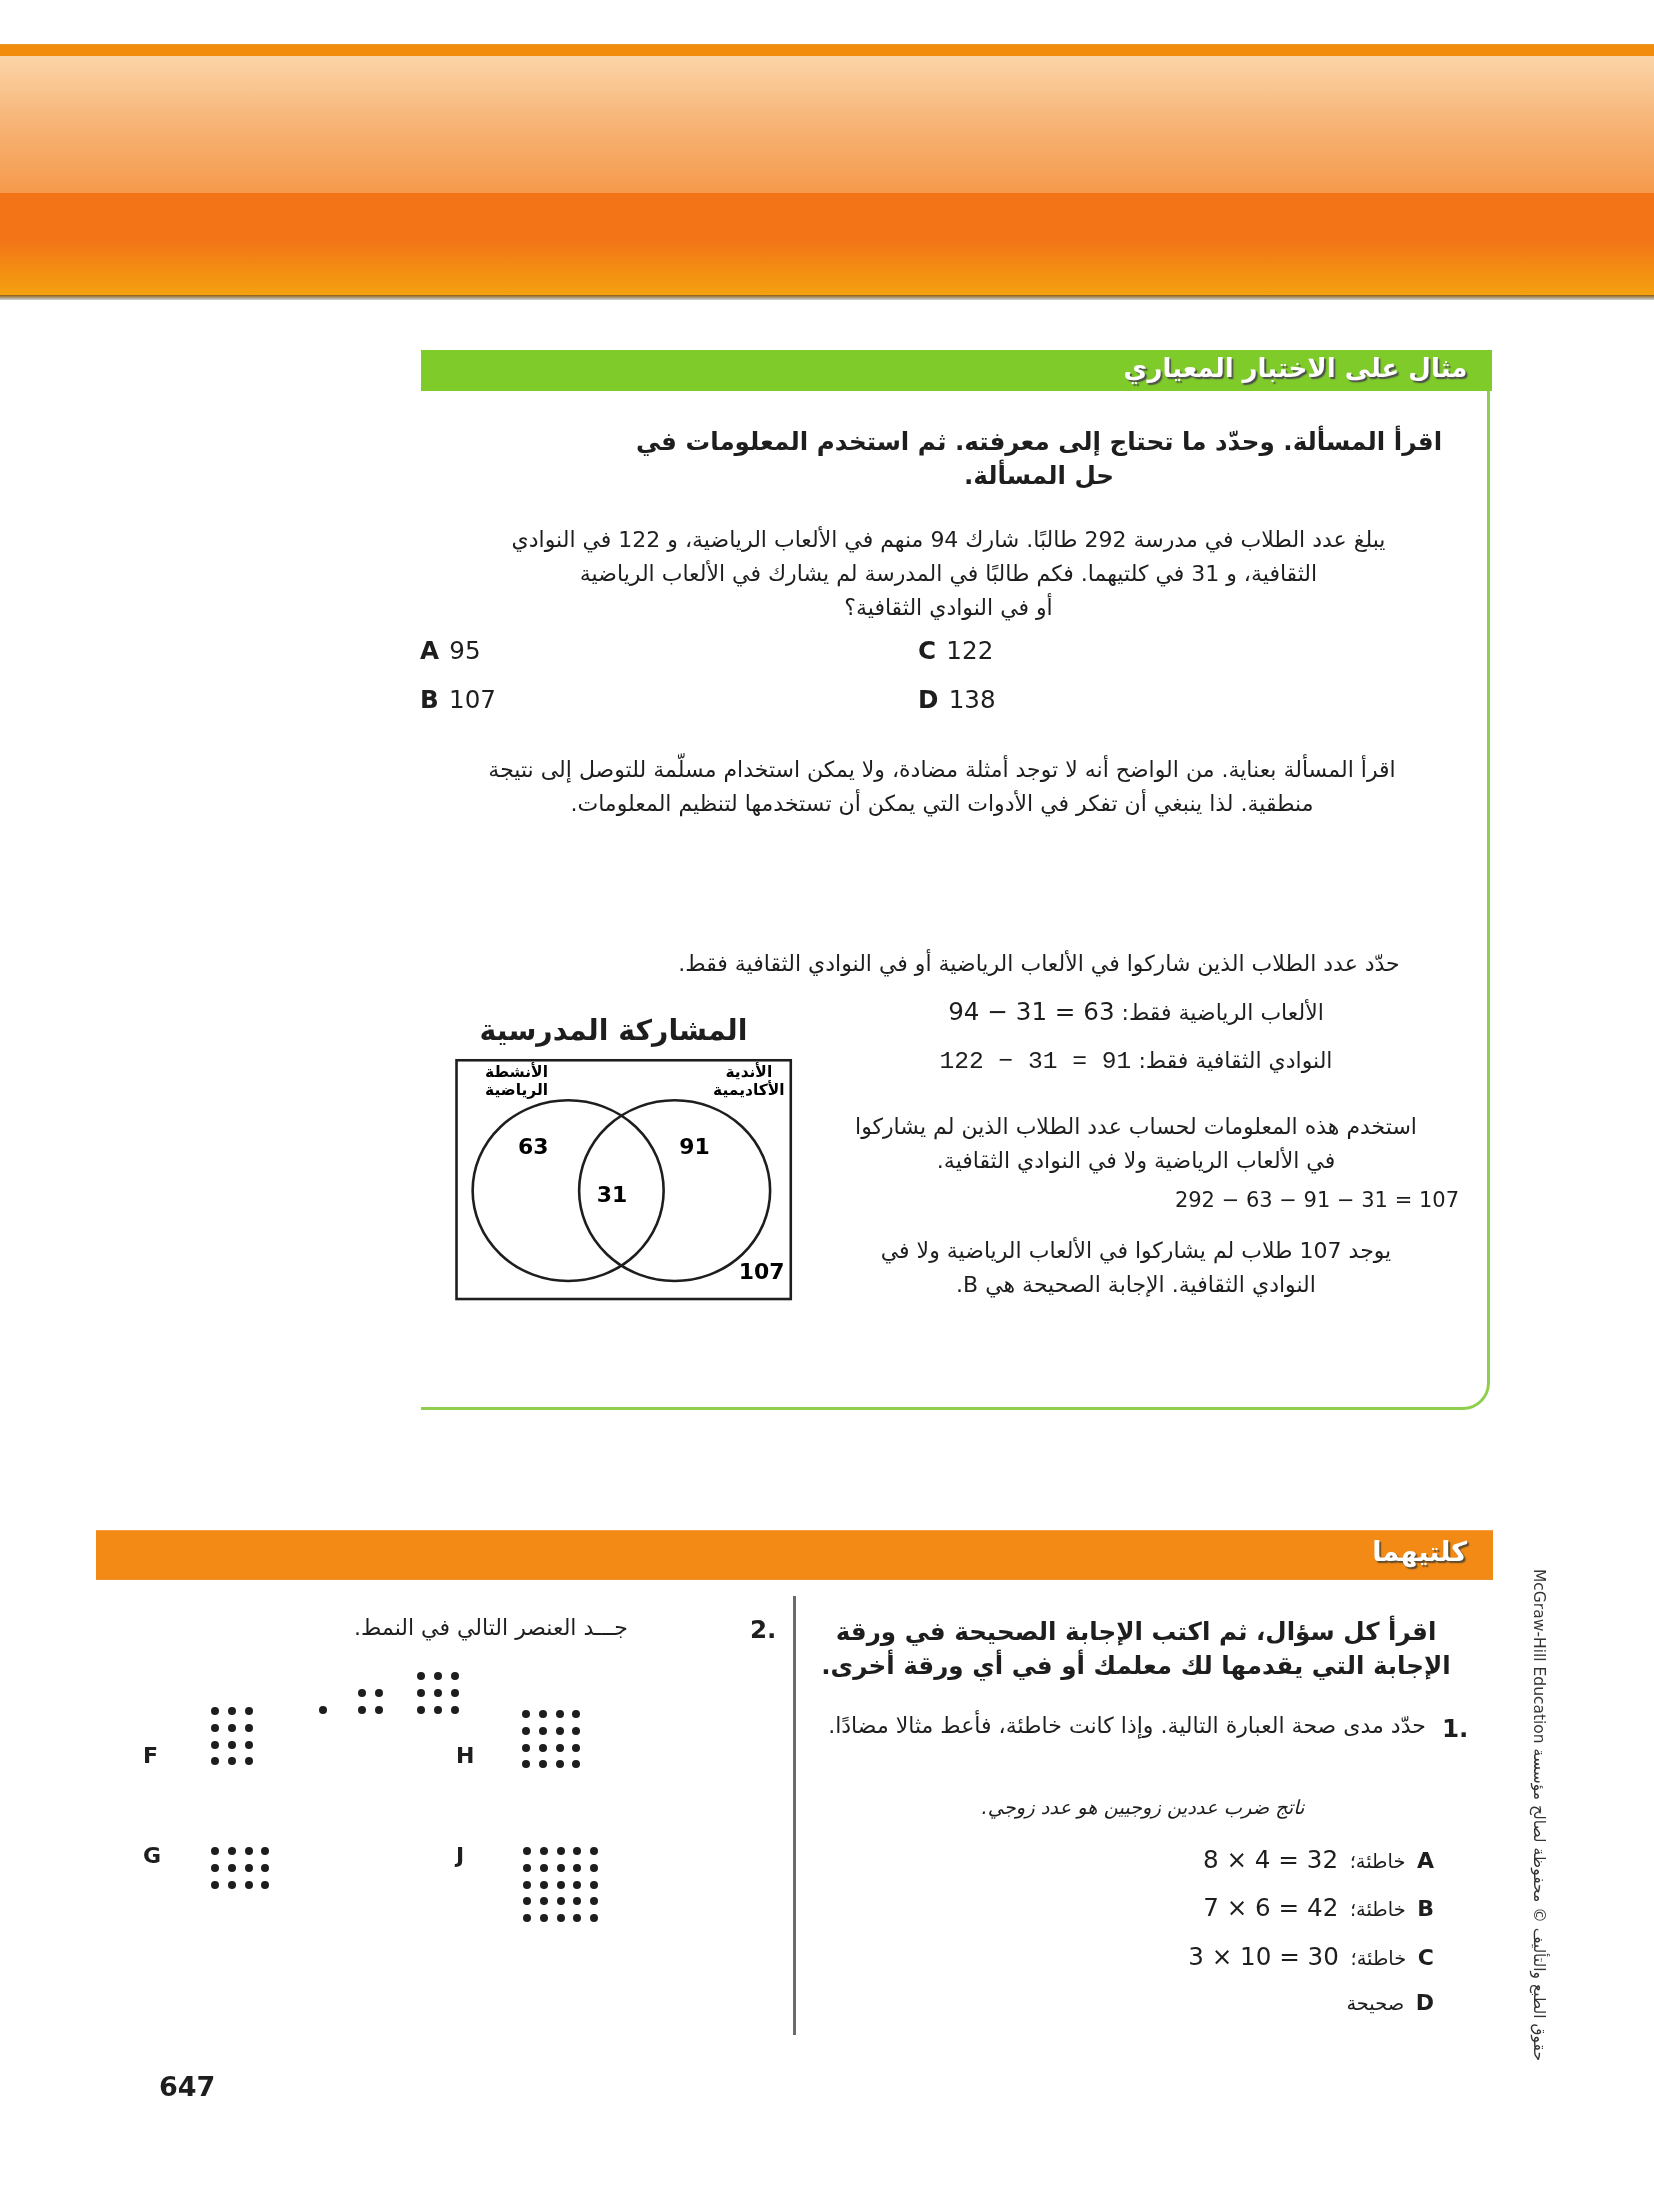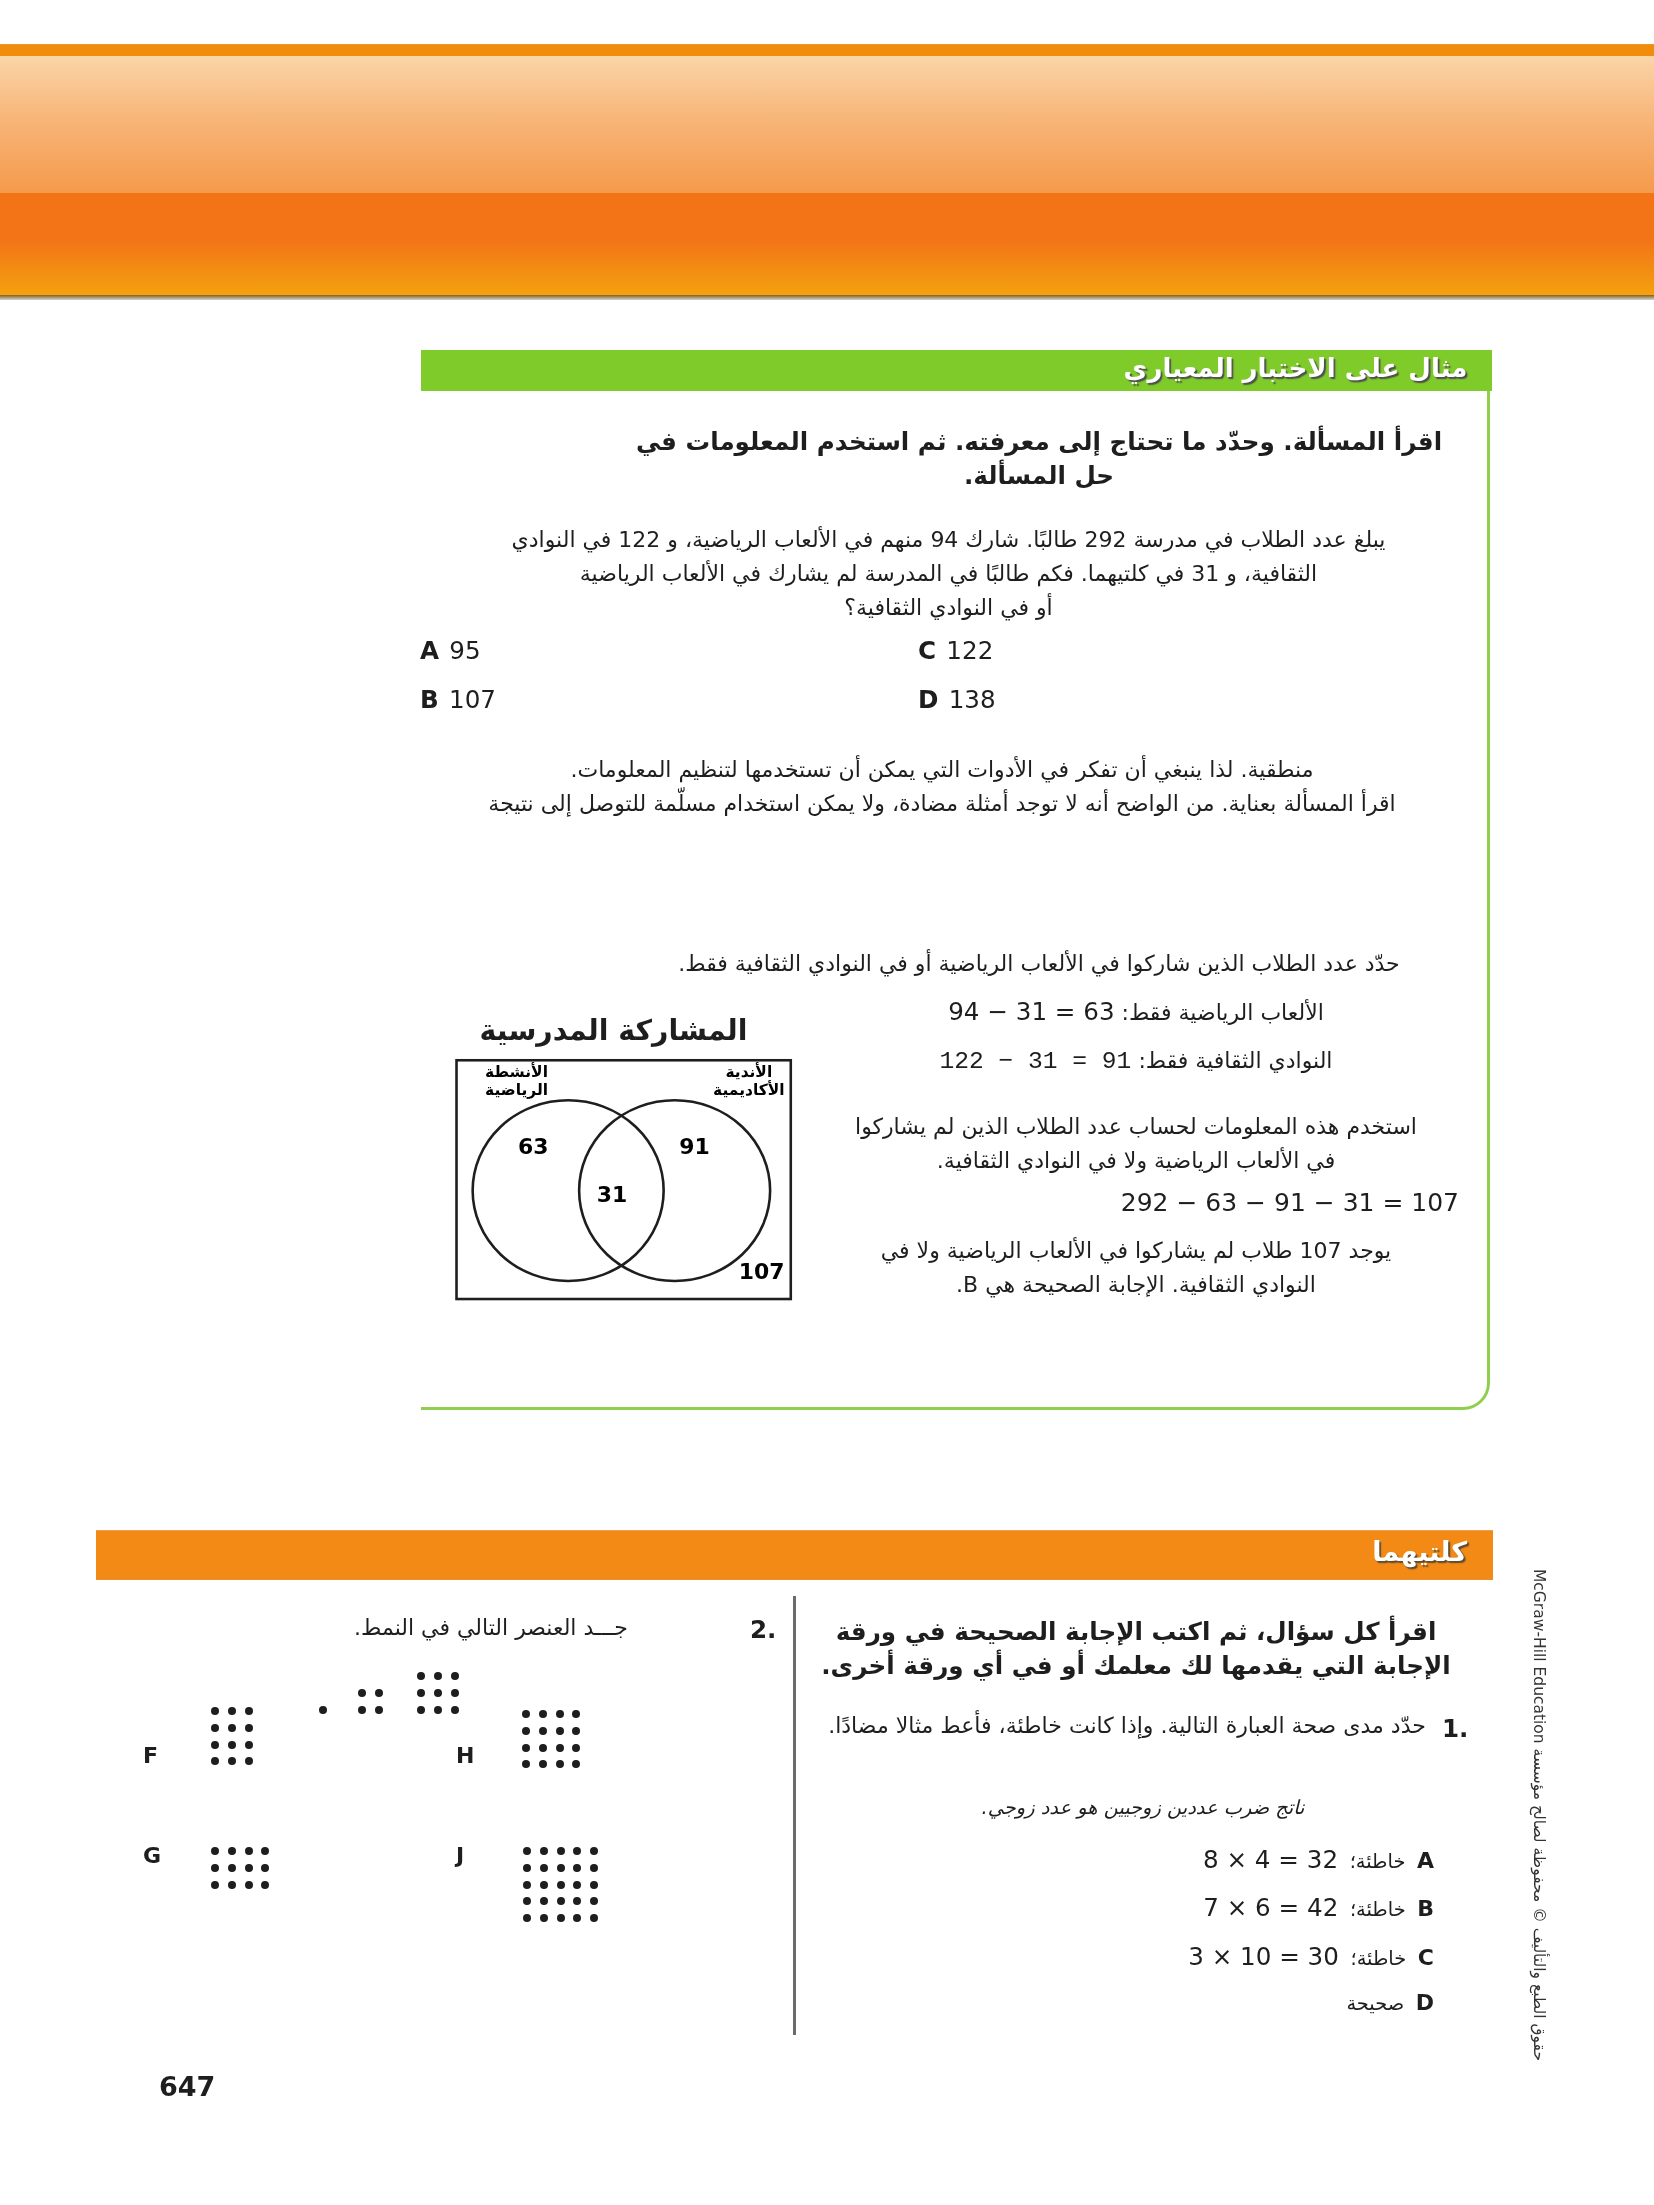"منطقية. لذا ينبغي أن تفكر" div { order: before "اقرأ المسألة بعناية. من الواضح" -> after "اقرأ المسألة بعناية. من الواضح" }
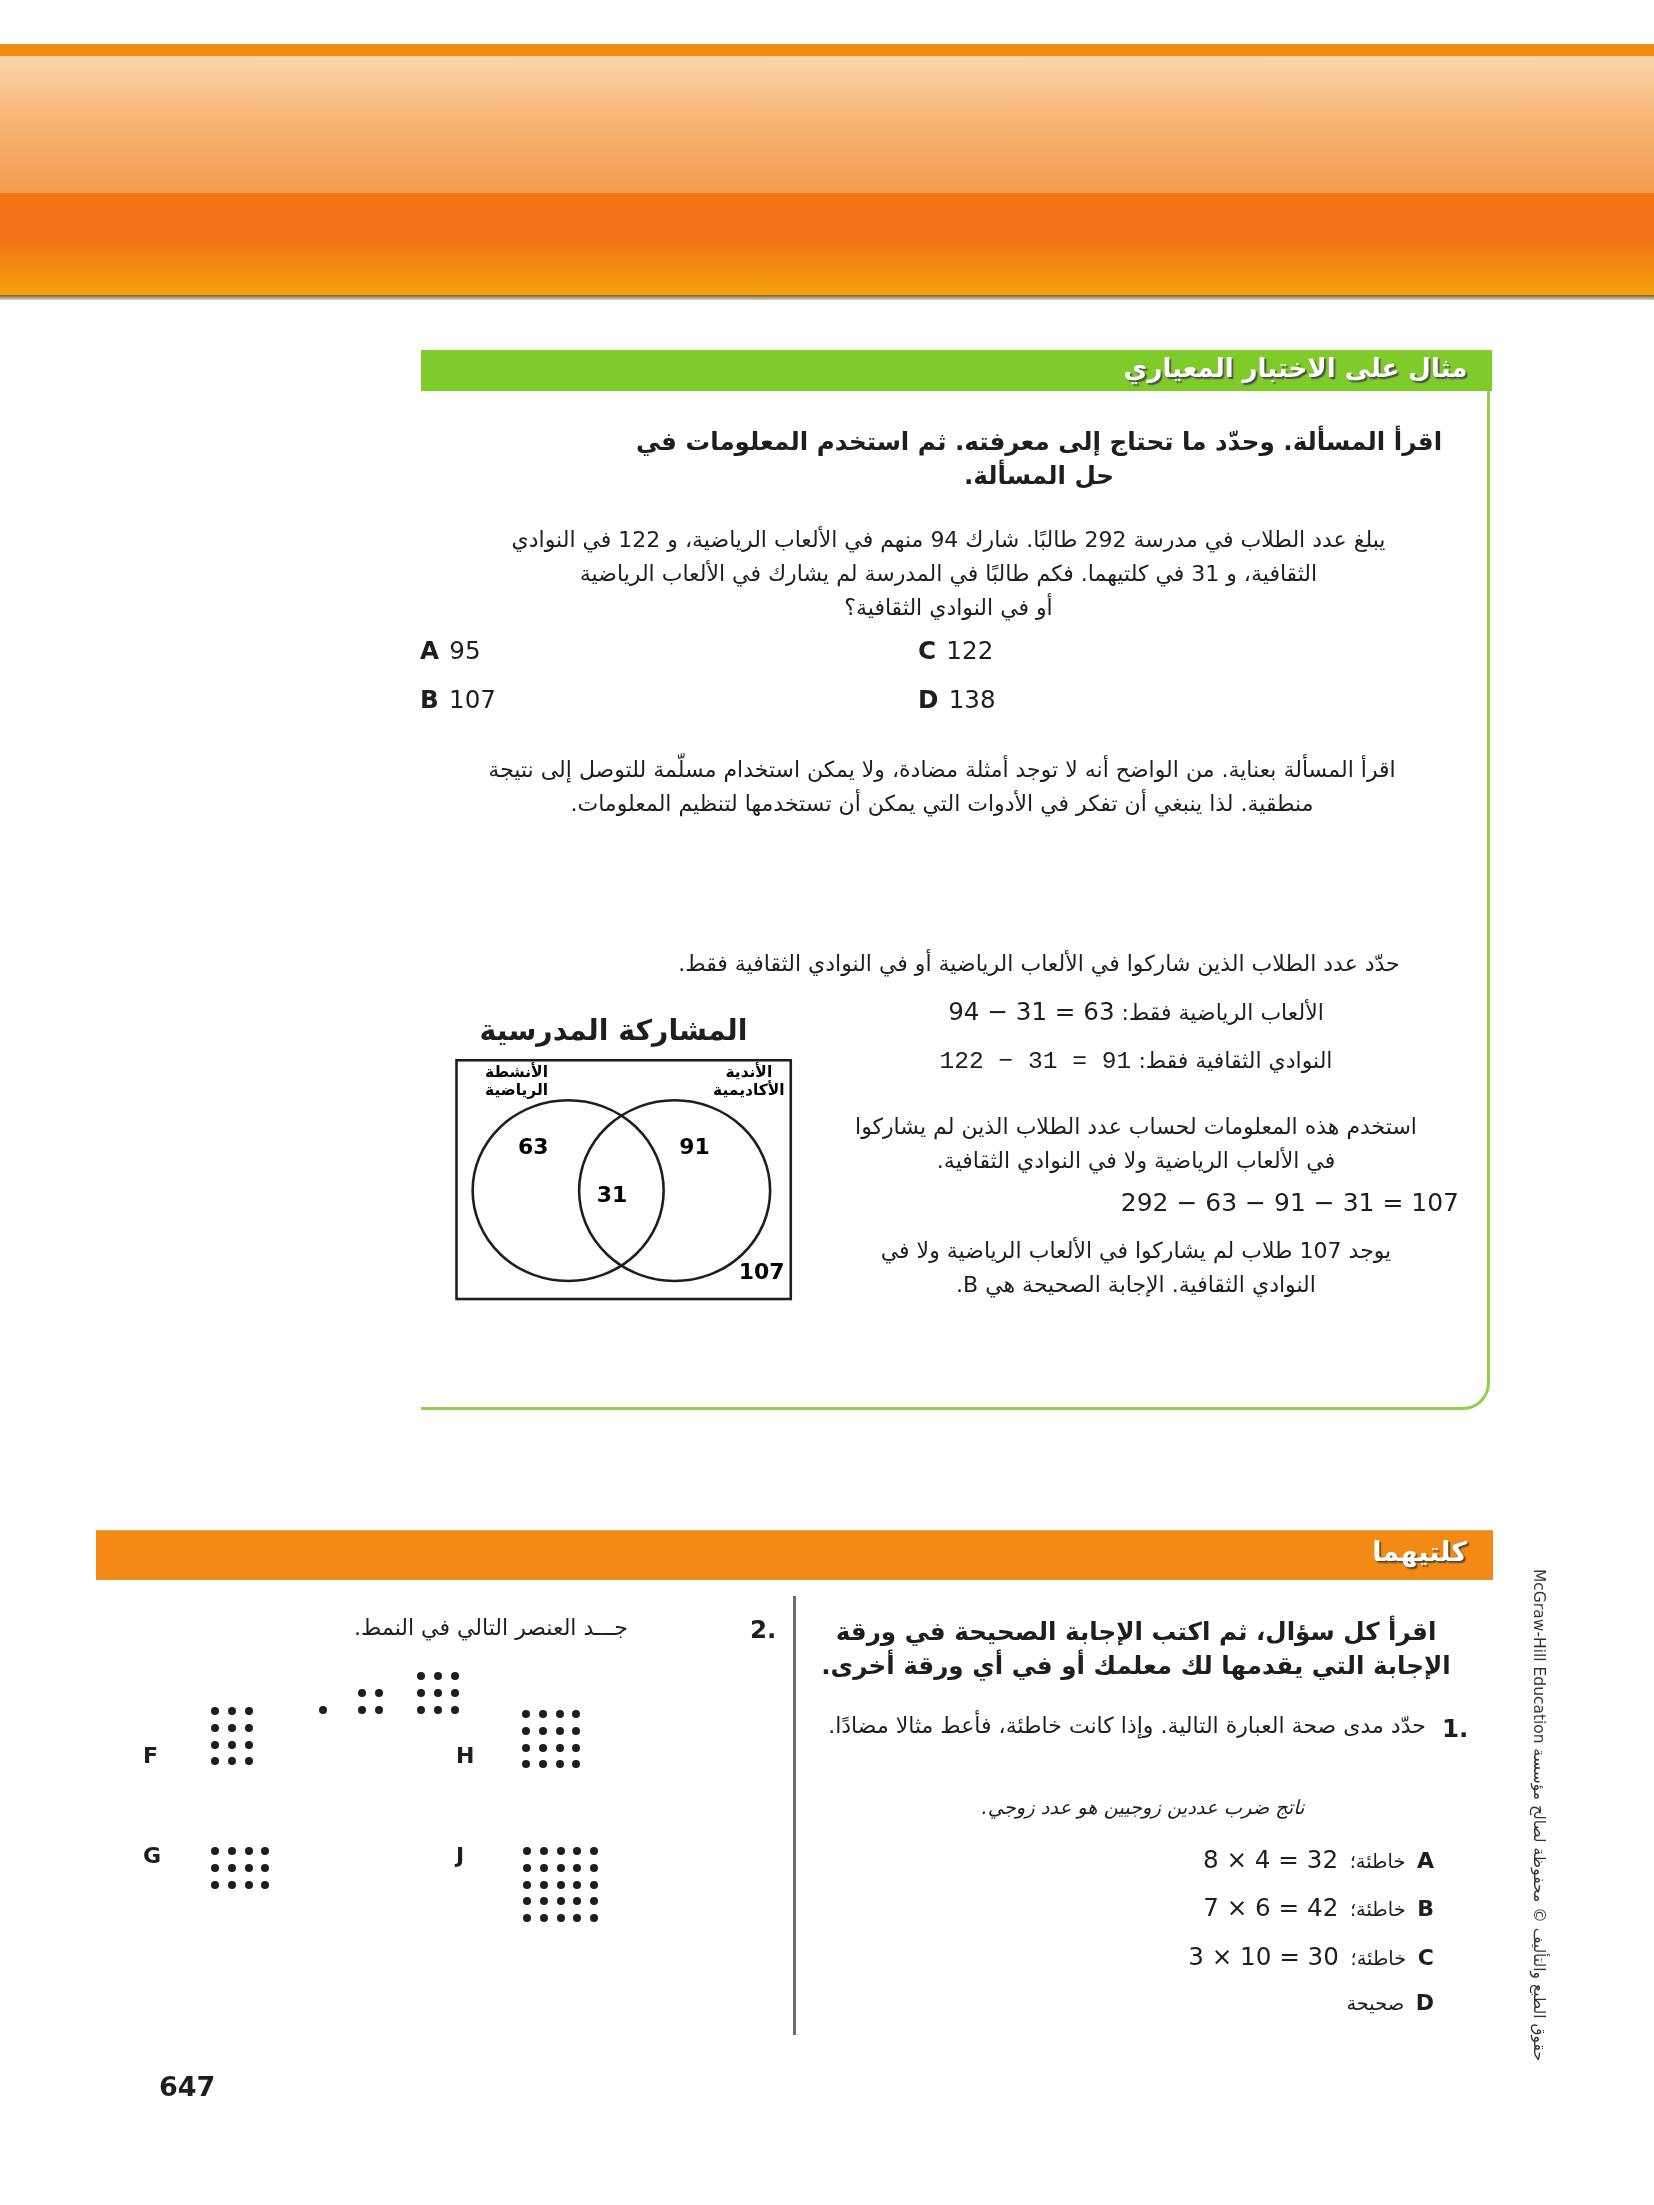"292 − 63 − 91" div.abs { font-size: 25px -> 21px }
